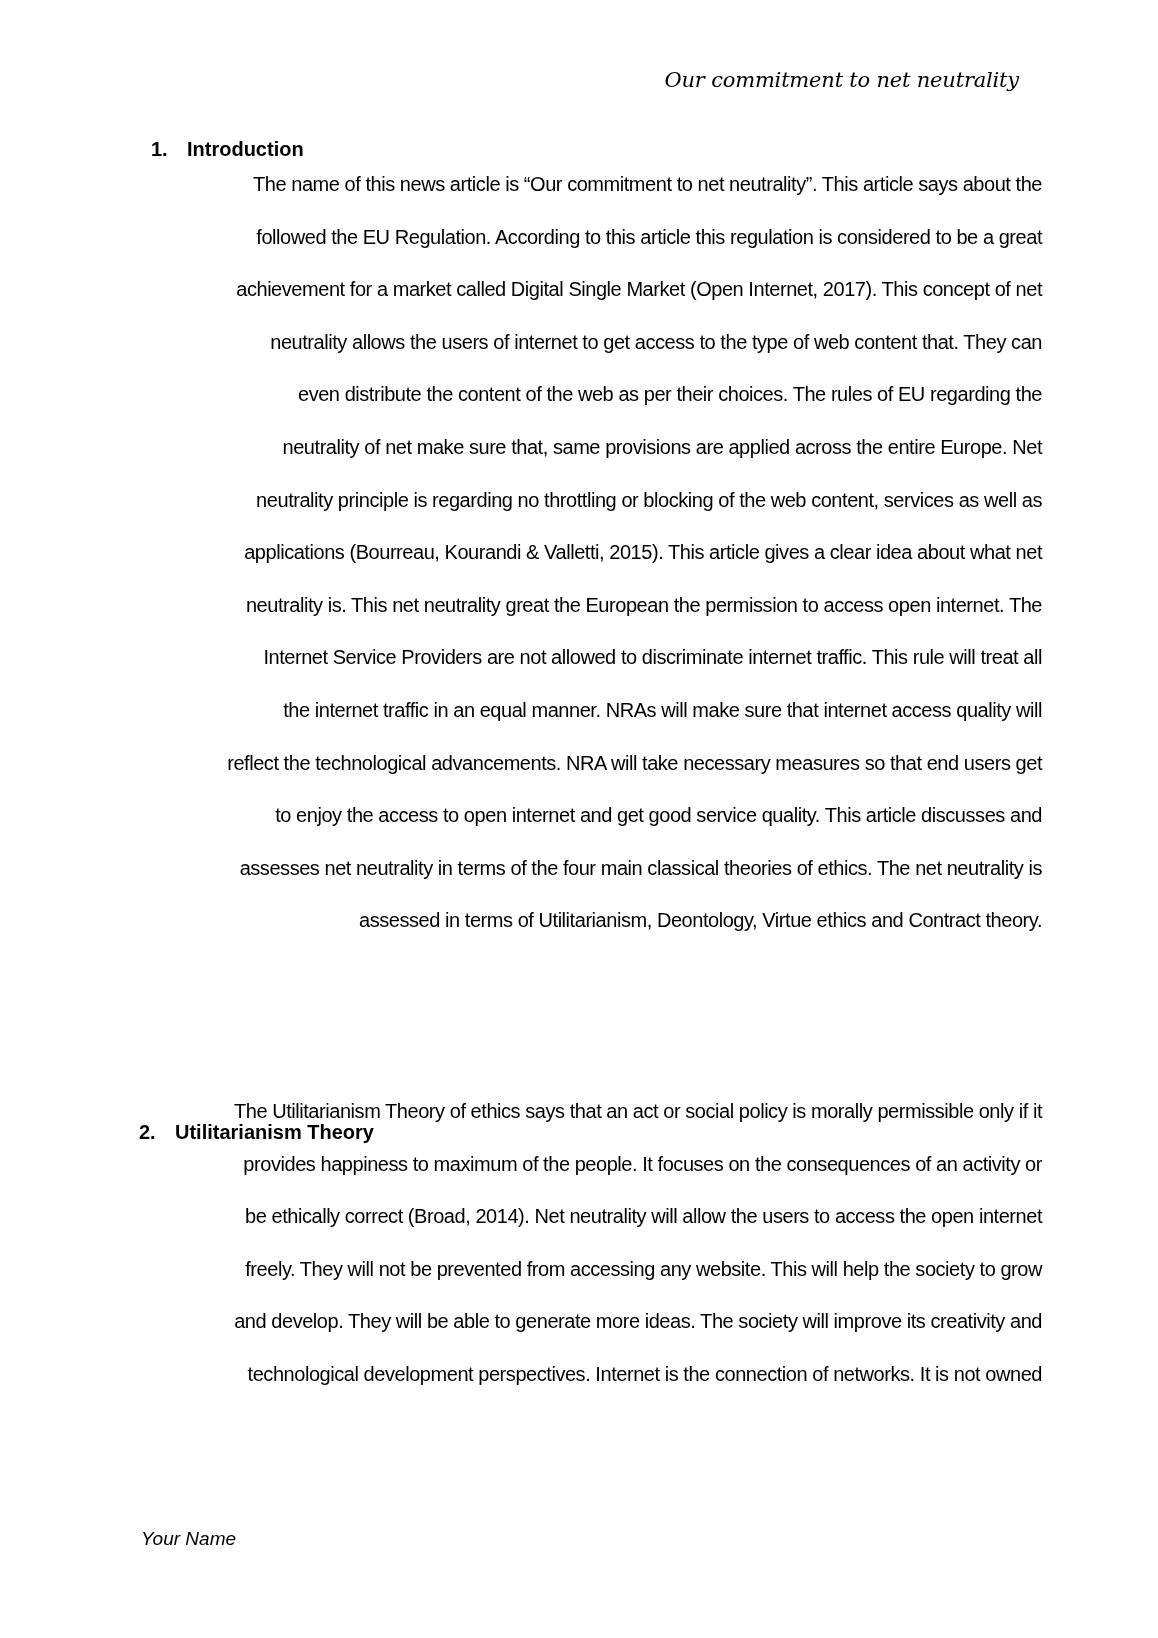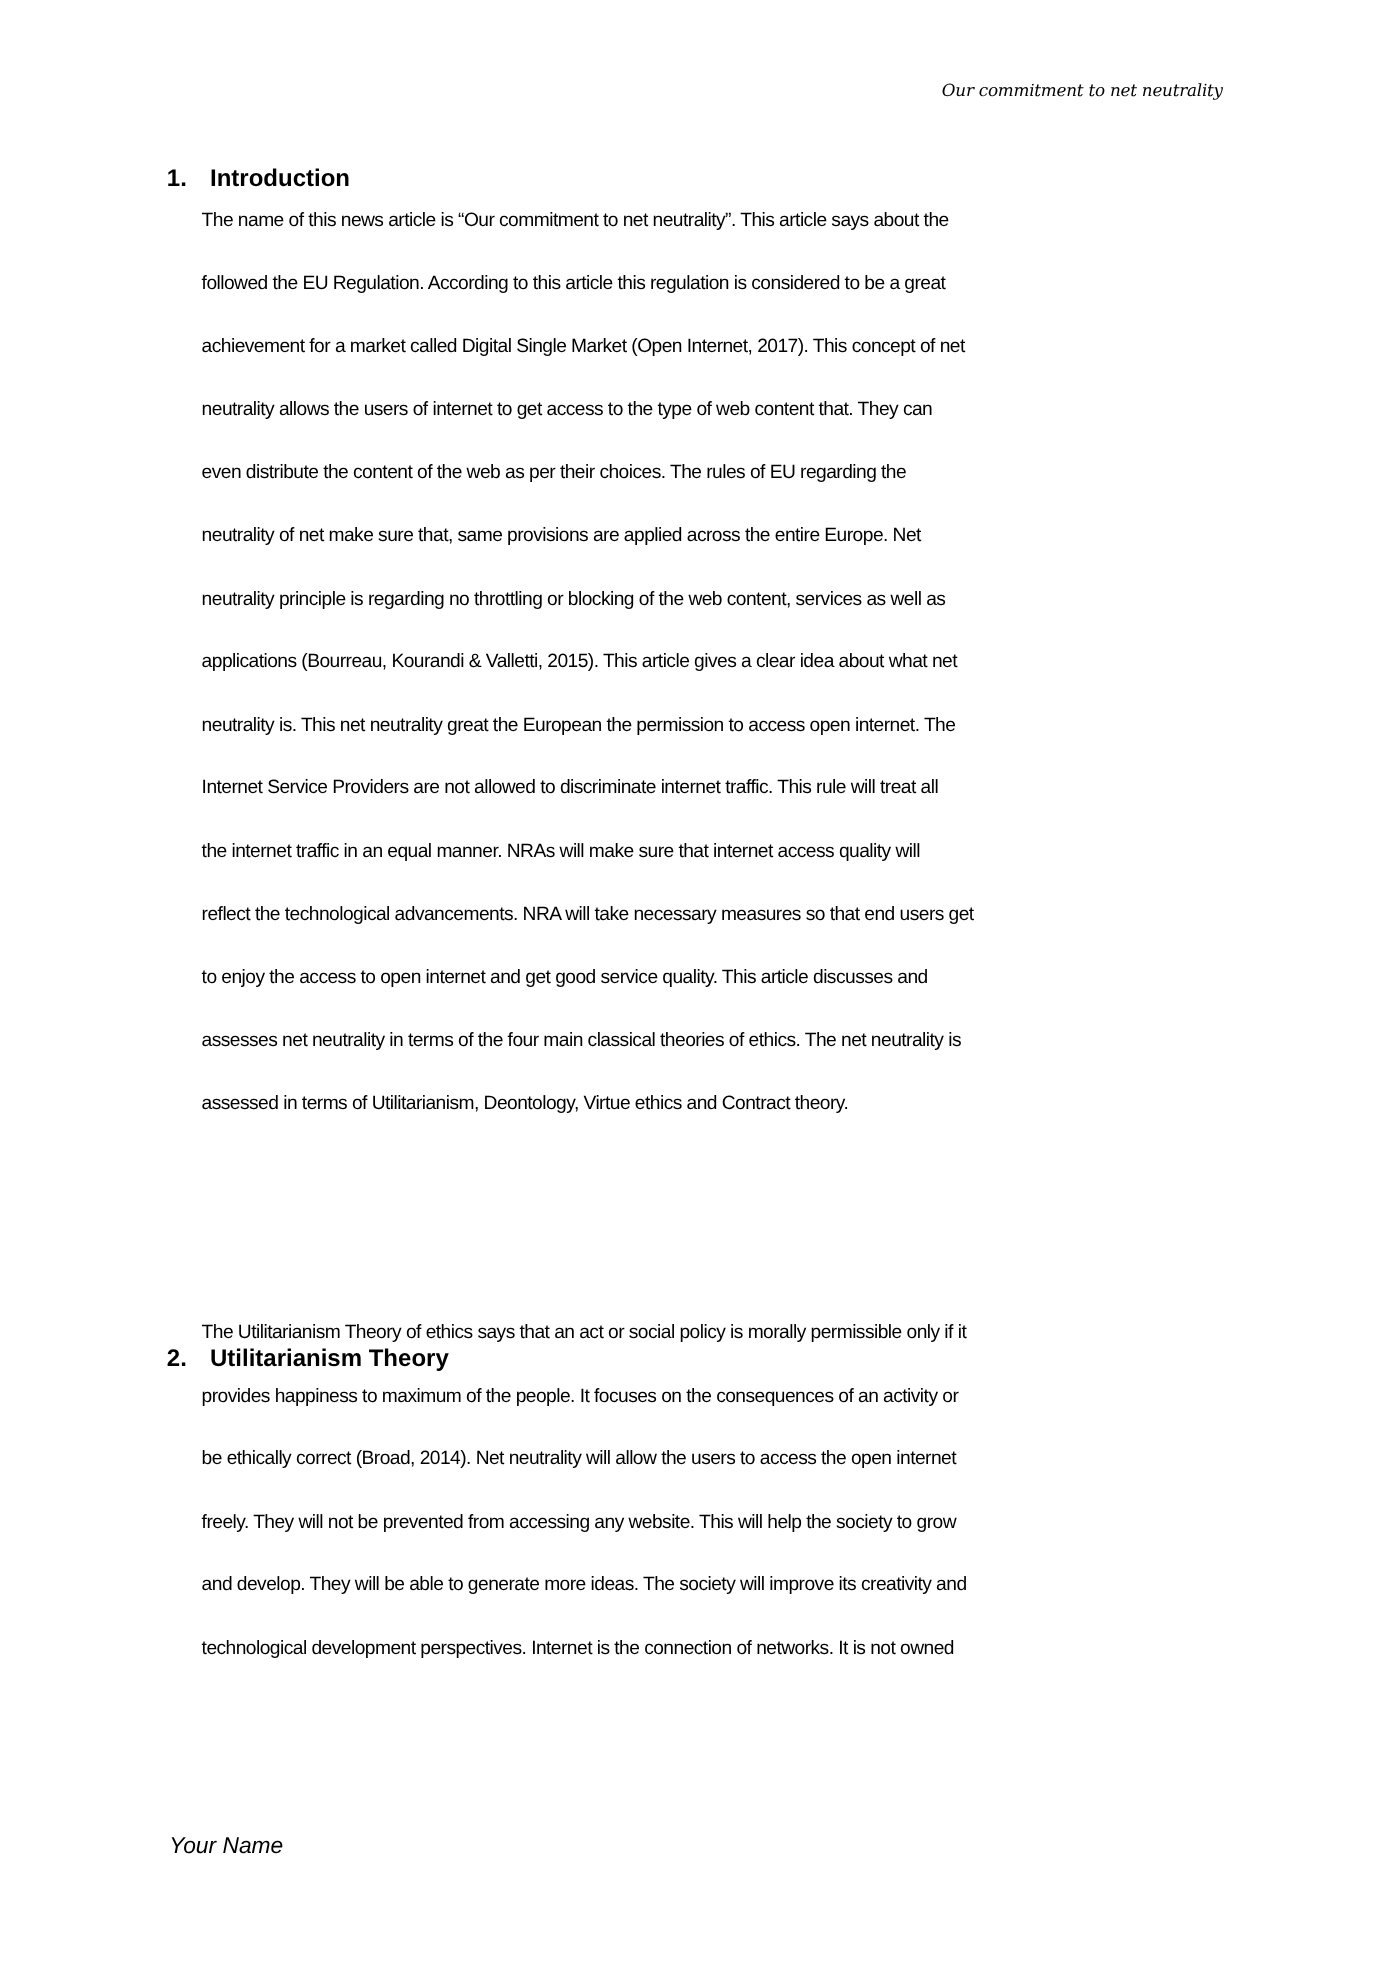"Our commitment to net neutrality" .header { font-size: 14px -> 21px }
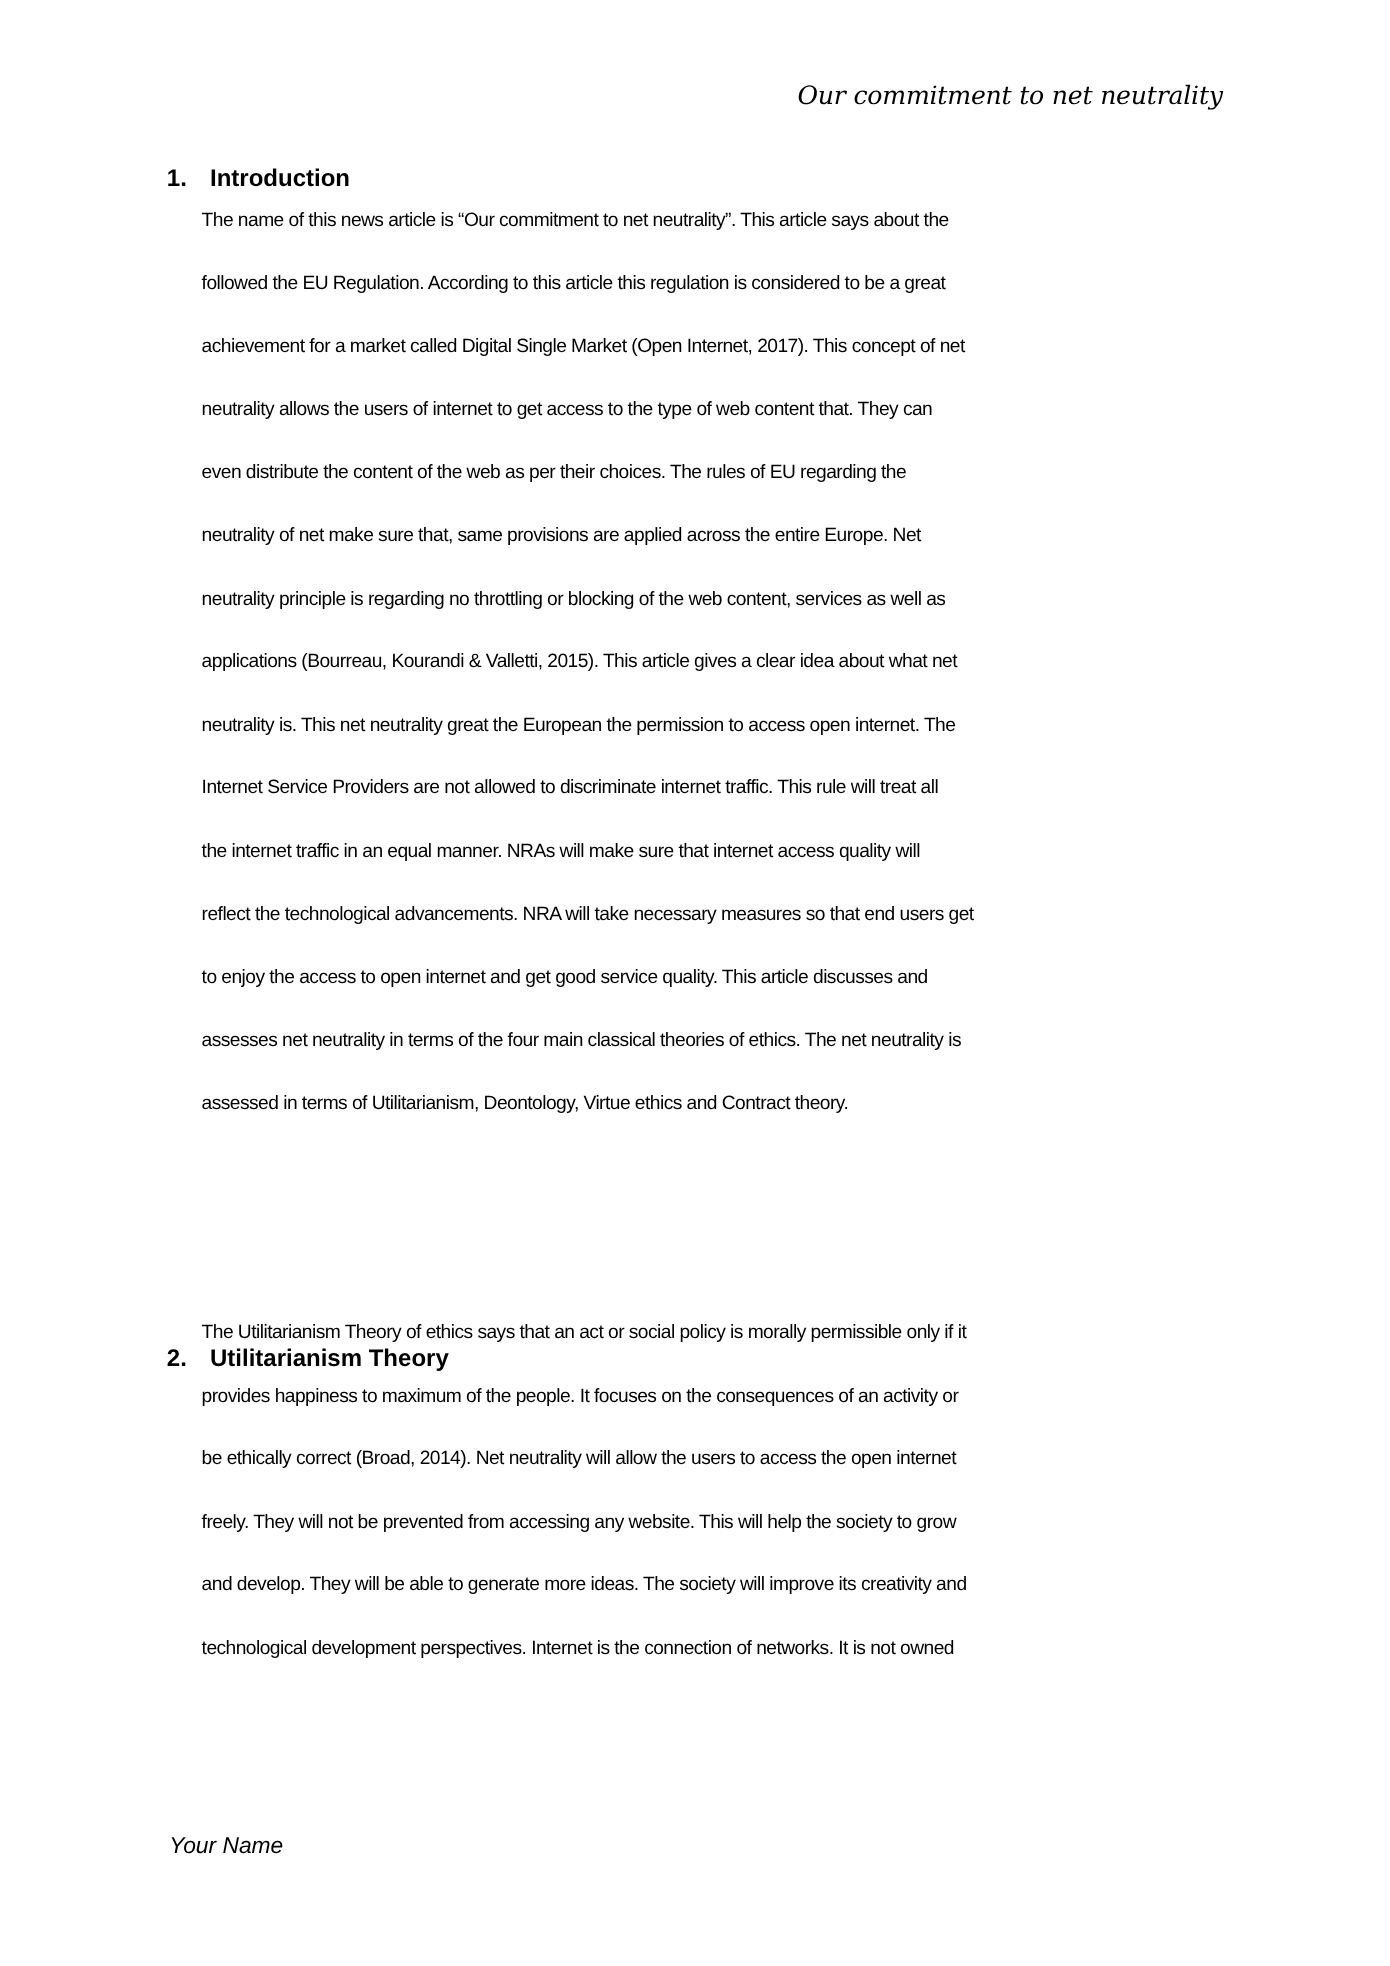"1. Introduction" div.heading { margin-left: none -> 12px }
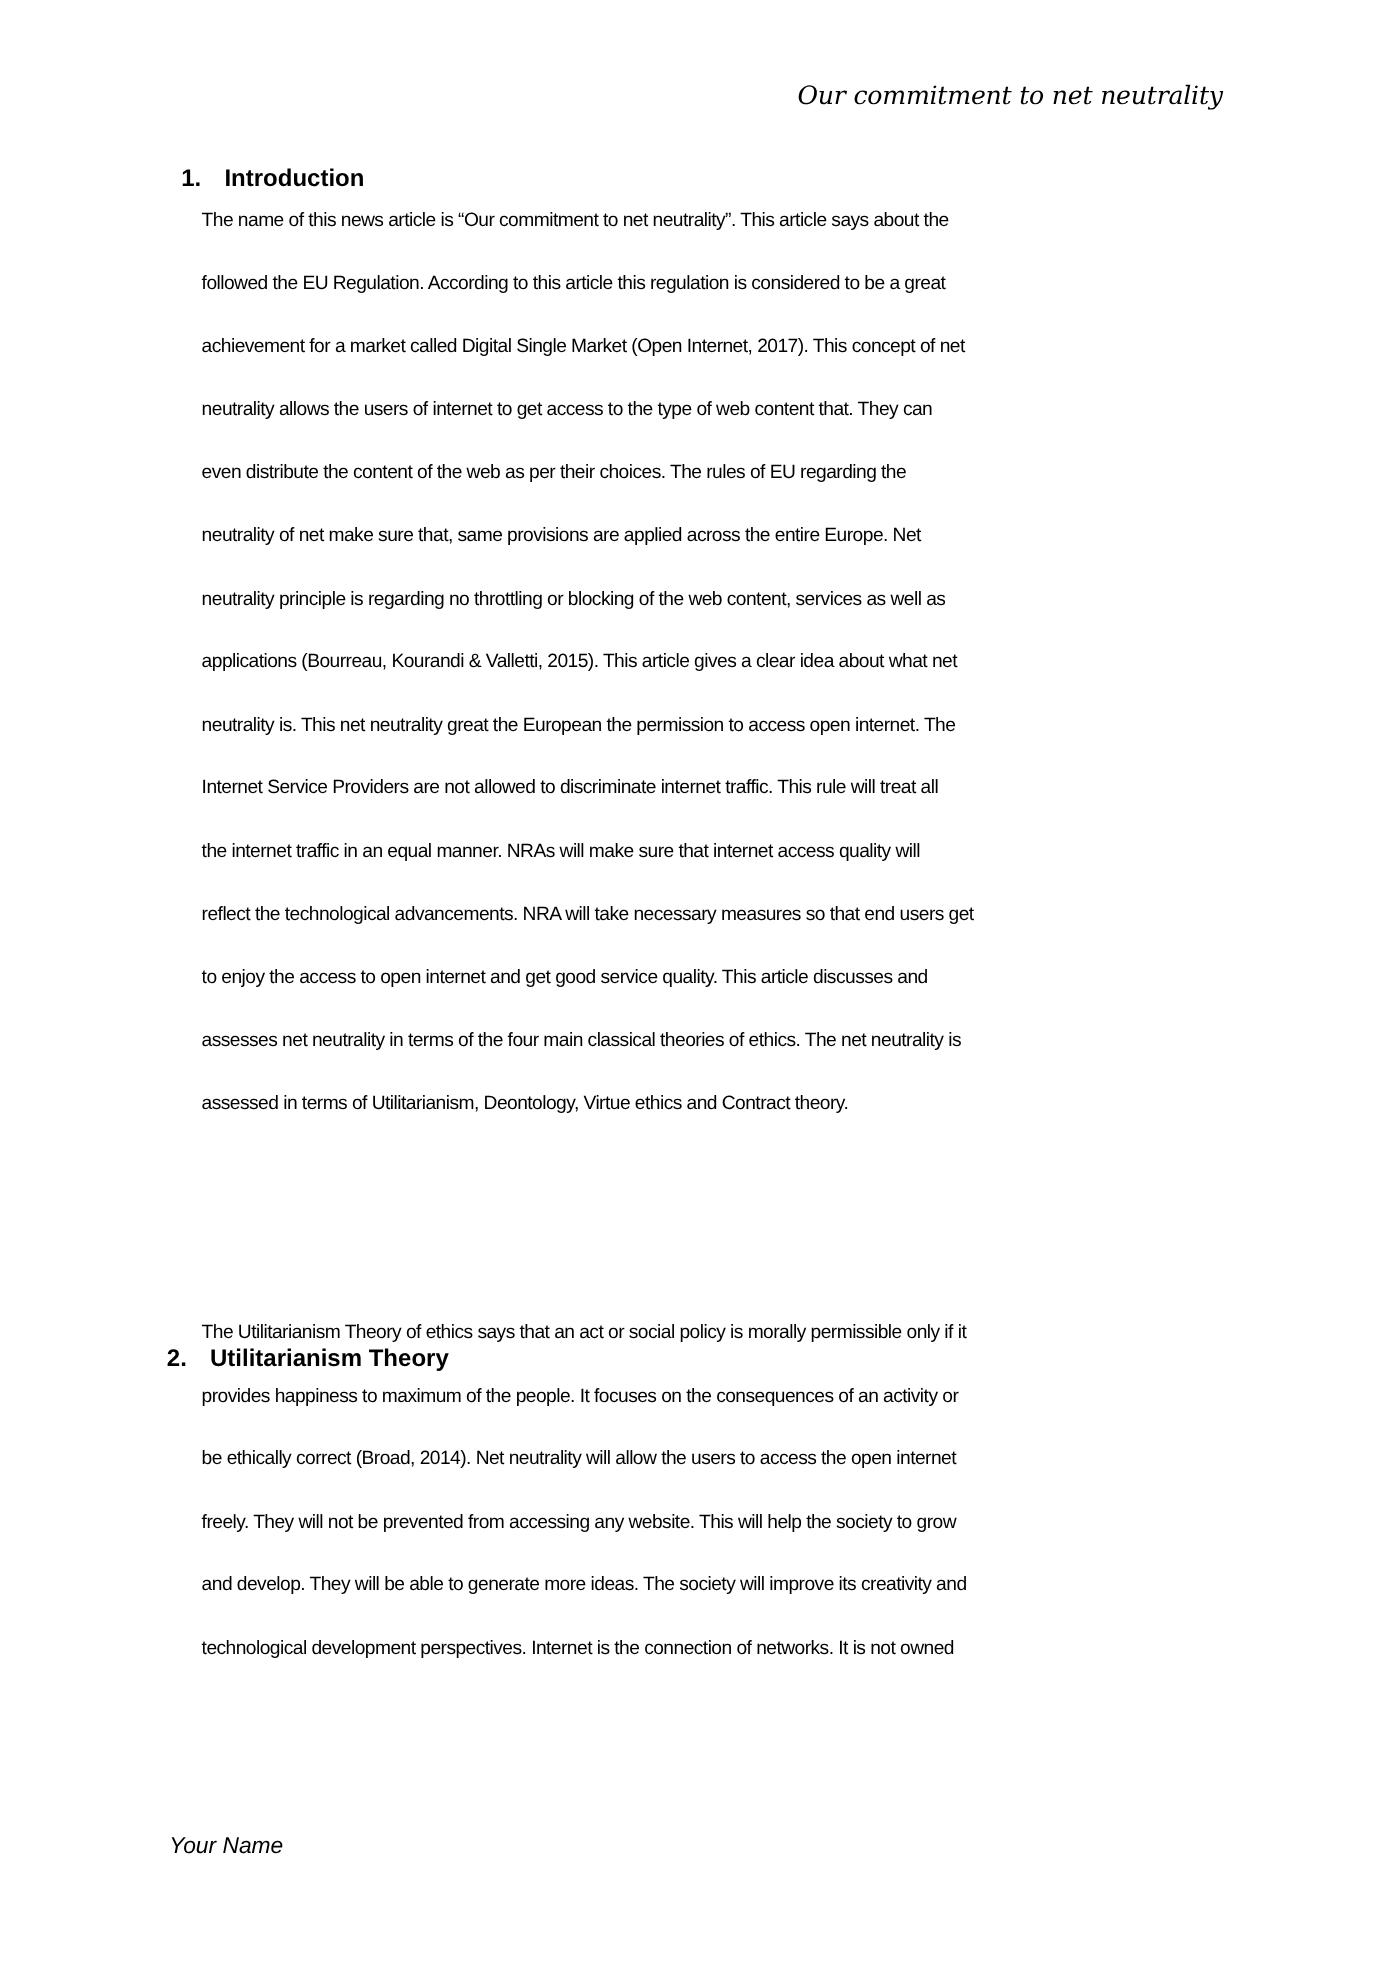"The name of this news" .para { font-size: 16px -> 20px; left: 168px -> 192px; text-align: none -> right }
